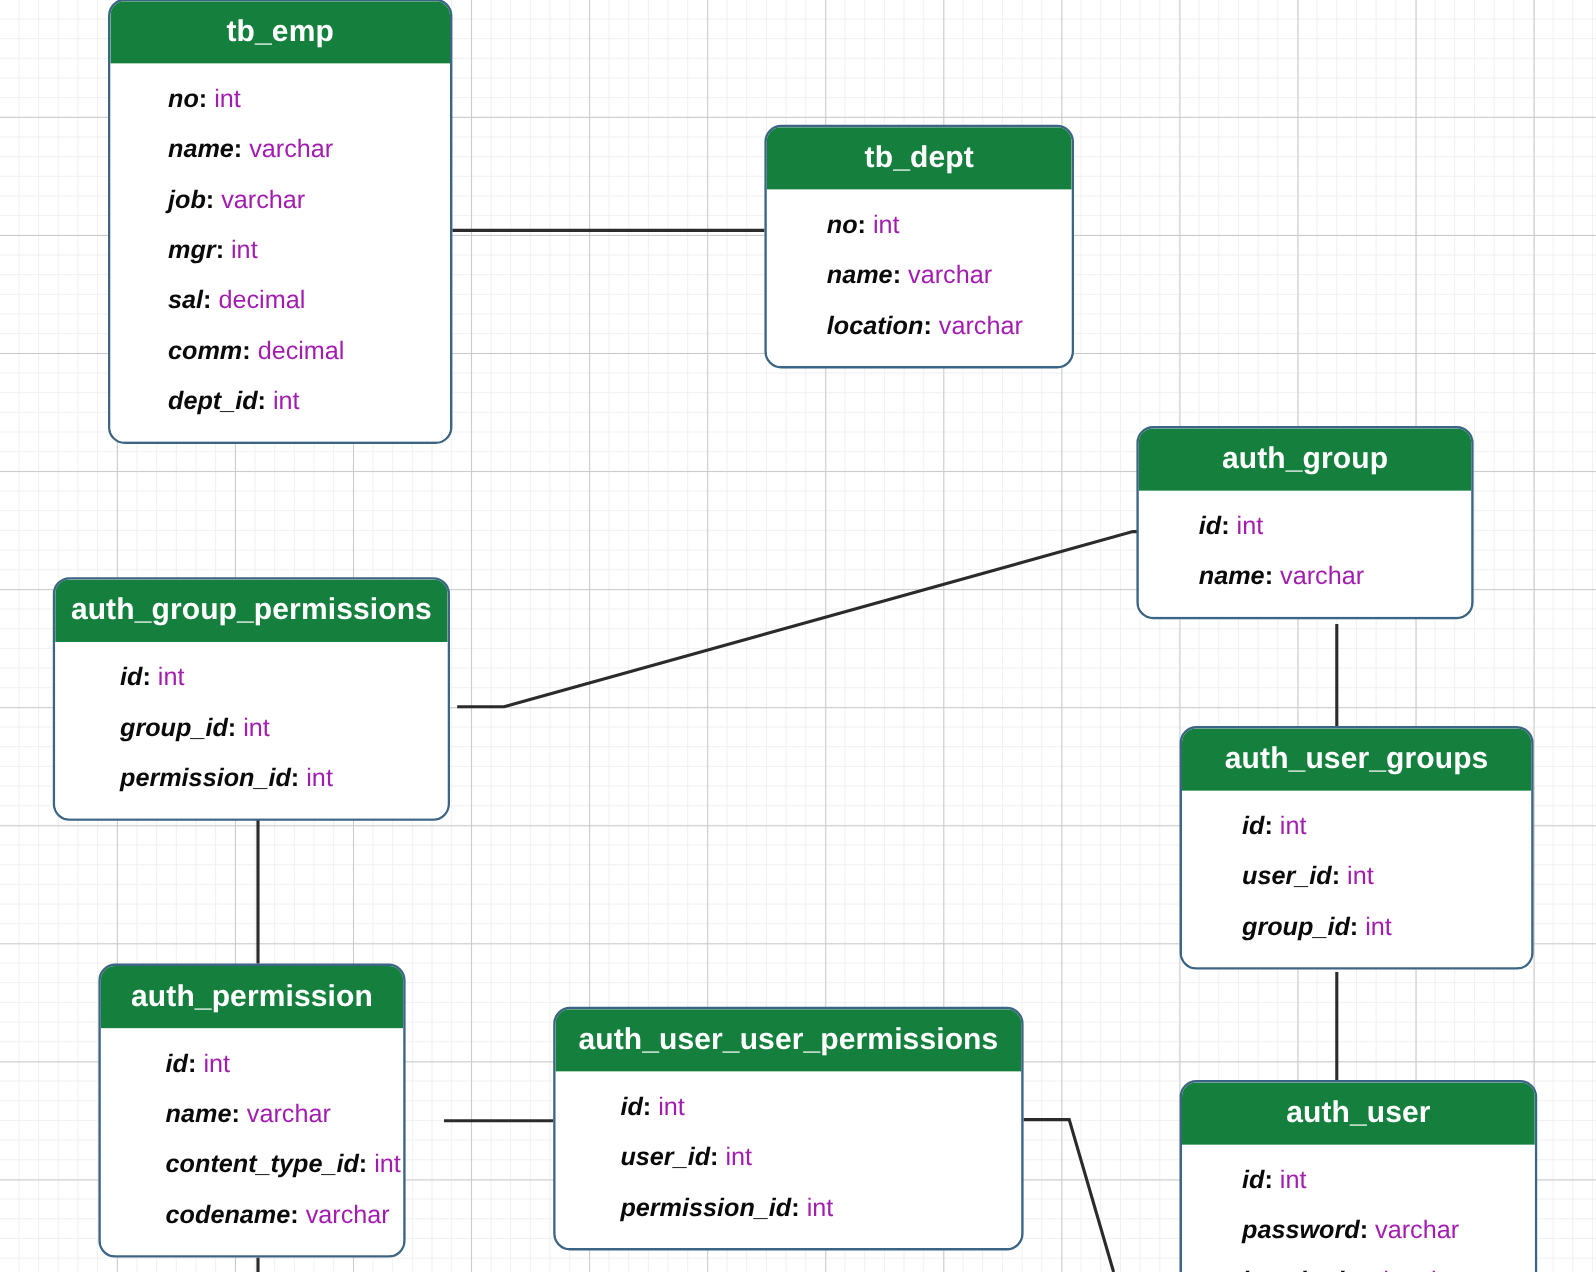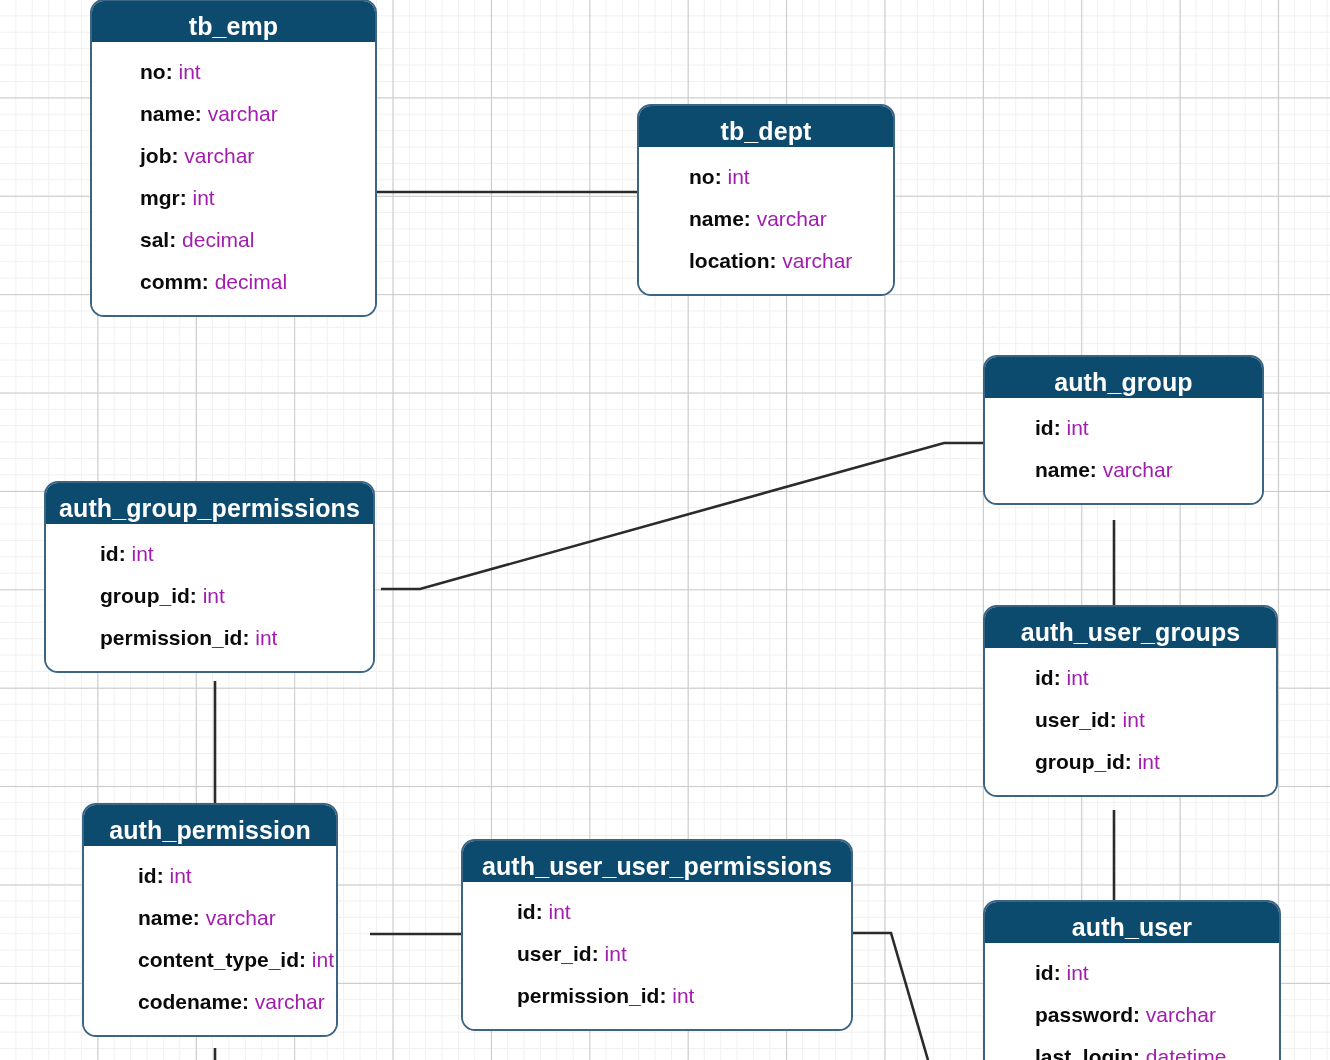"tb_emp" .entity-header { background: #0c4a6e -> #15803d; padding: 11px 10px 1px 10px -> 11px 10px 12px 10px }
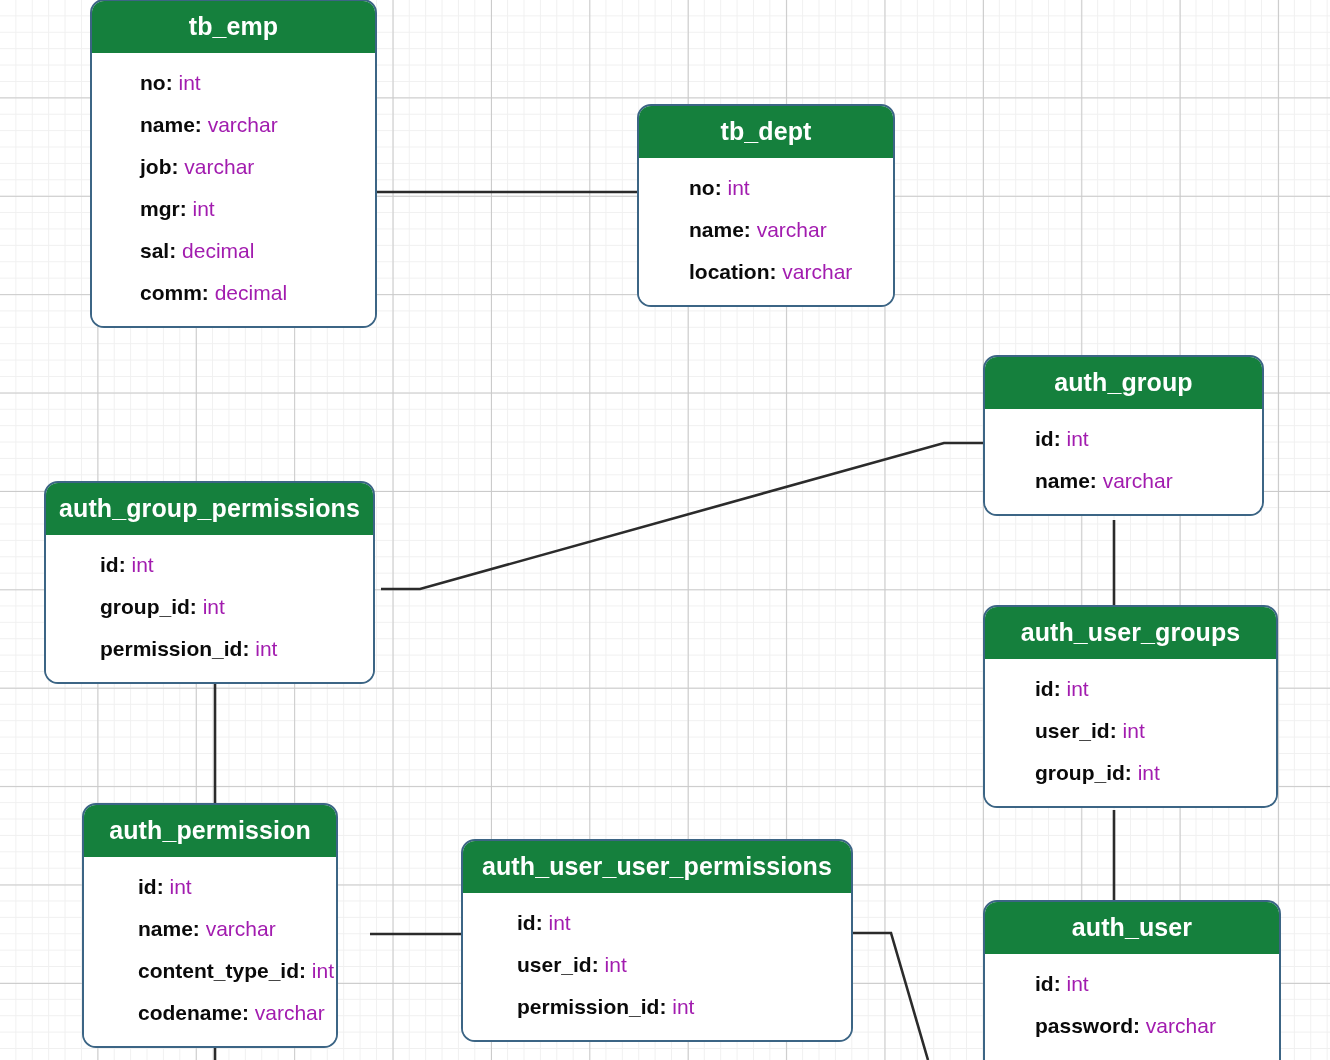"no" .field .fname { font-style: none -> italic }
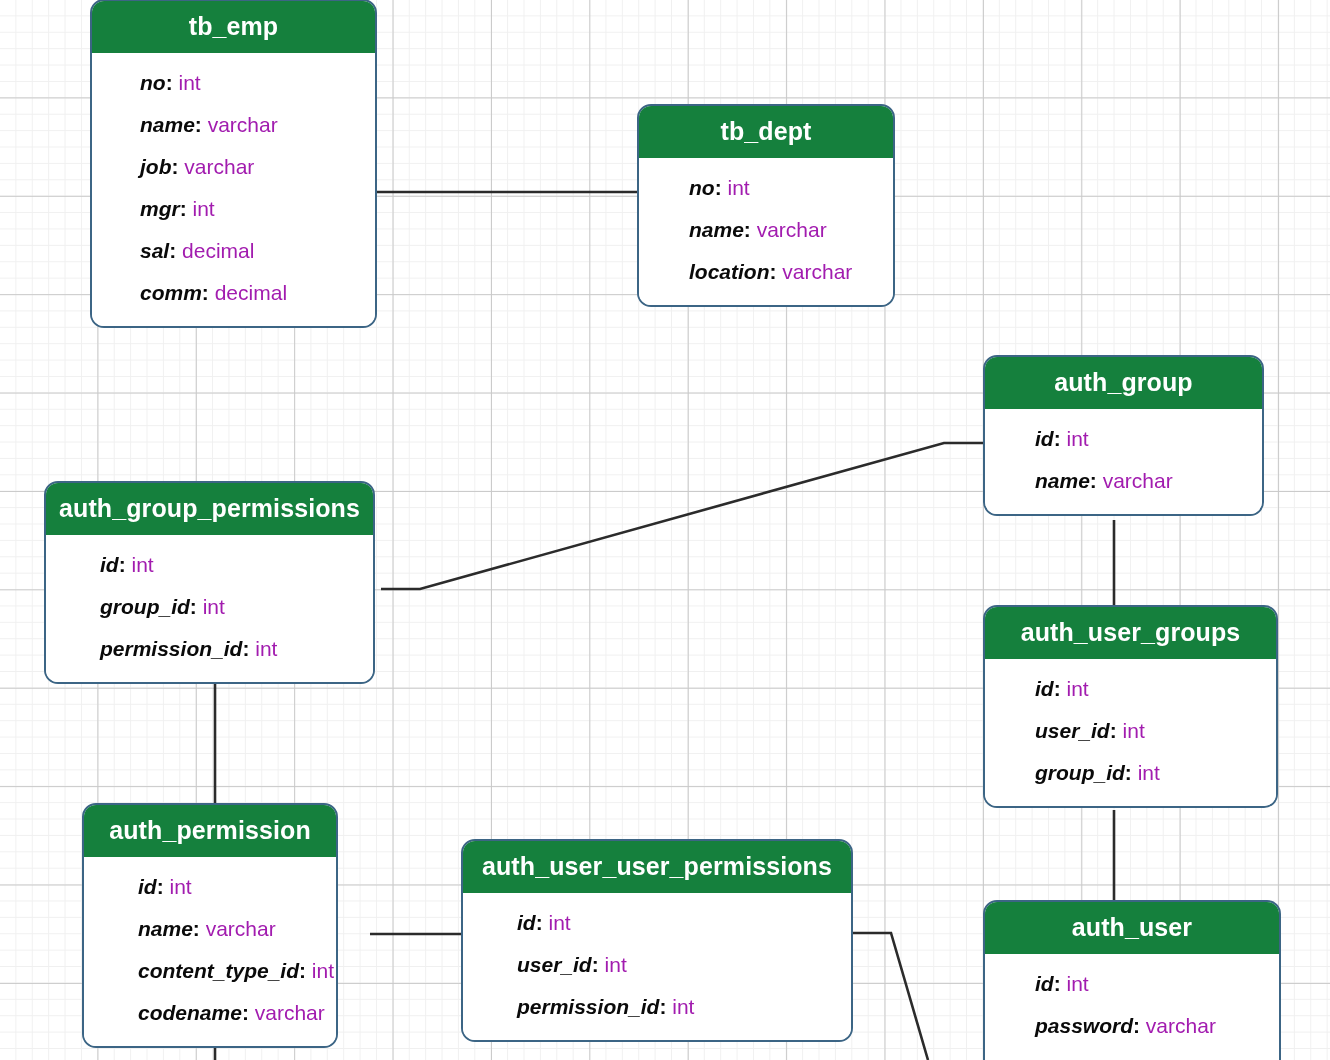"dept_id: int" div.field { html: none -> <div><span>dept_id</span><span>: </span><span>int</span></div> }
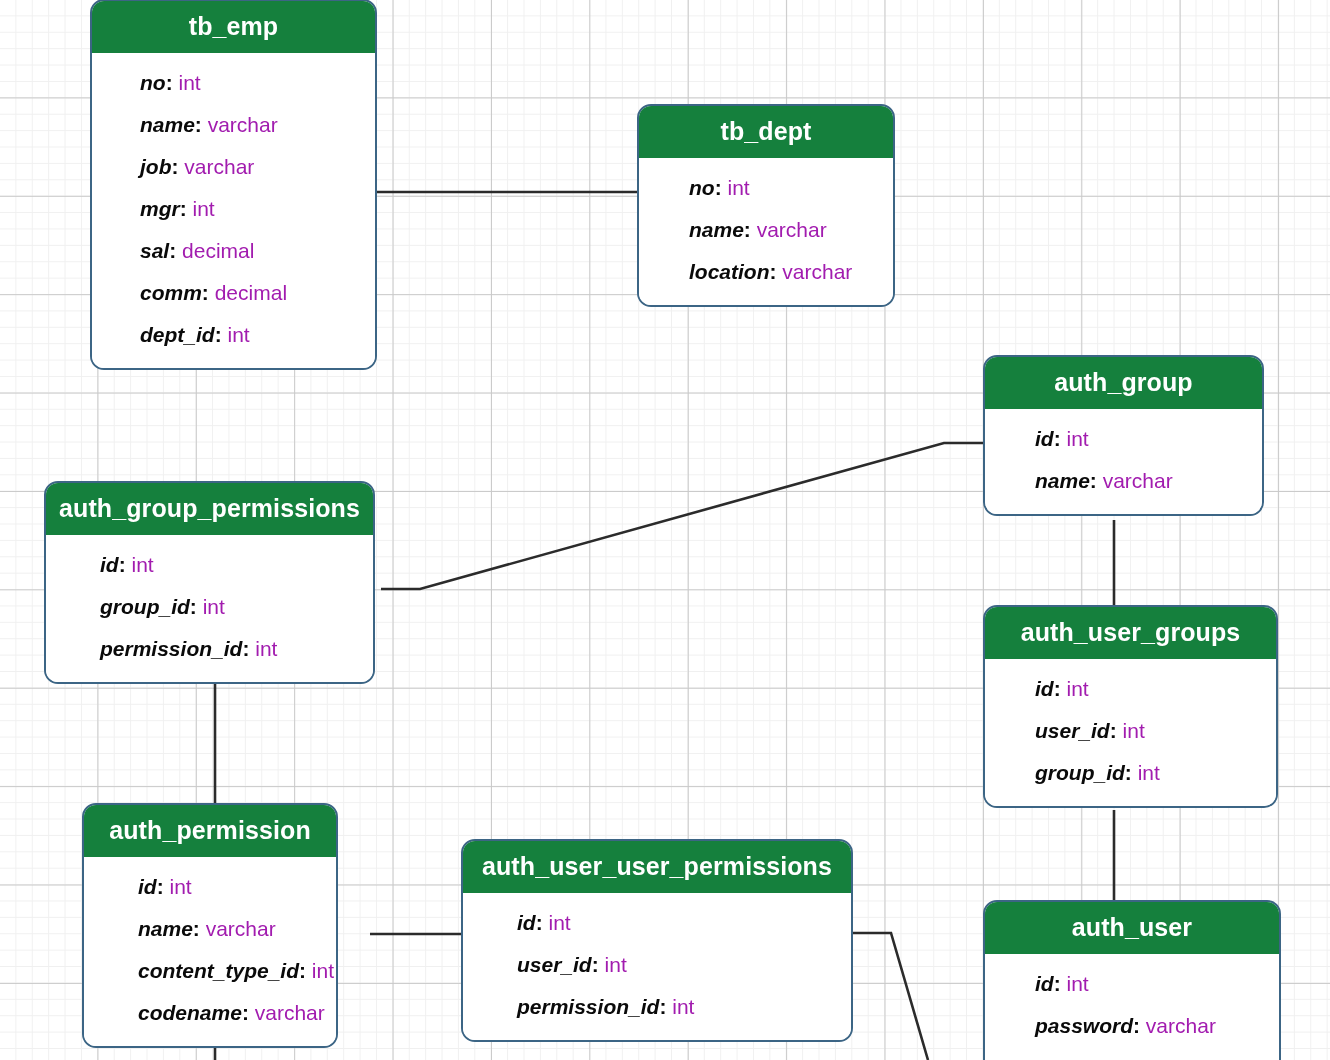"auth_group" #e-auth_group { left: 983px -> 947px }
